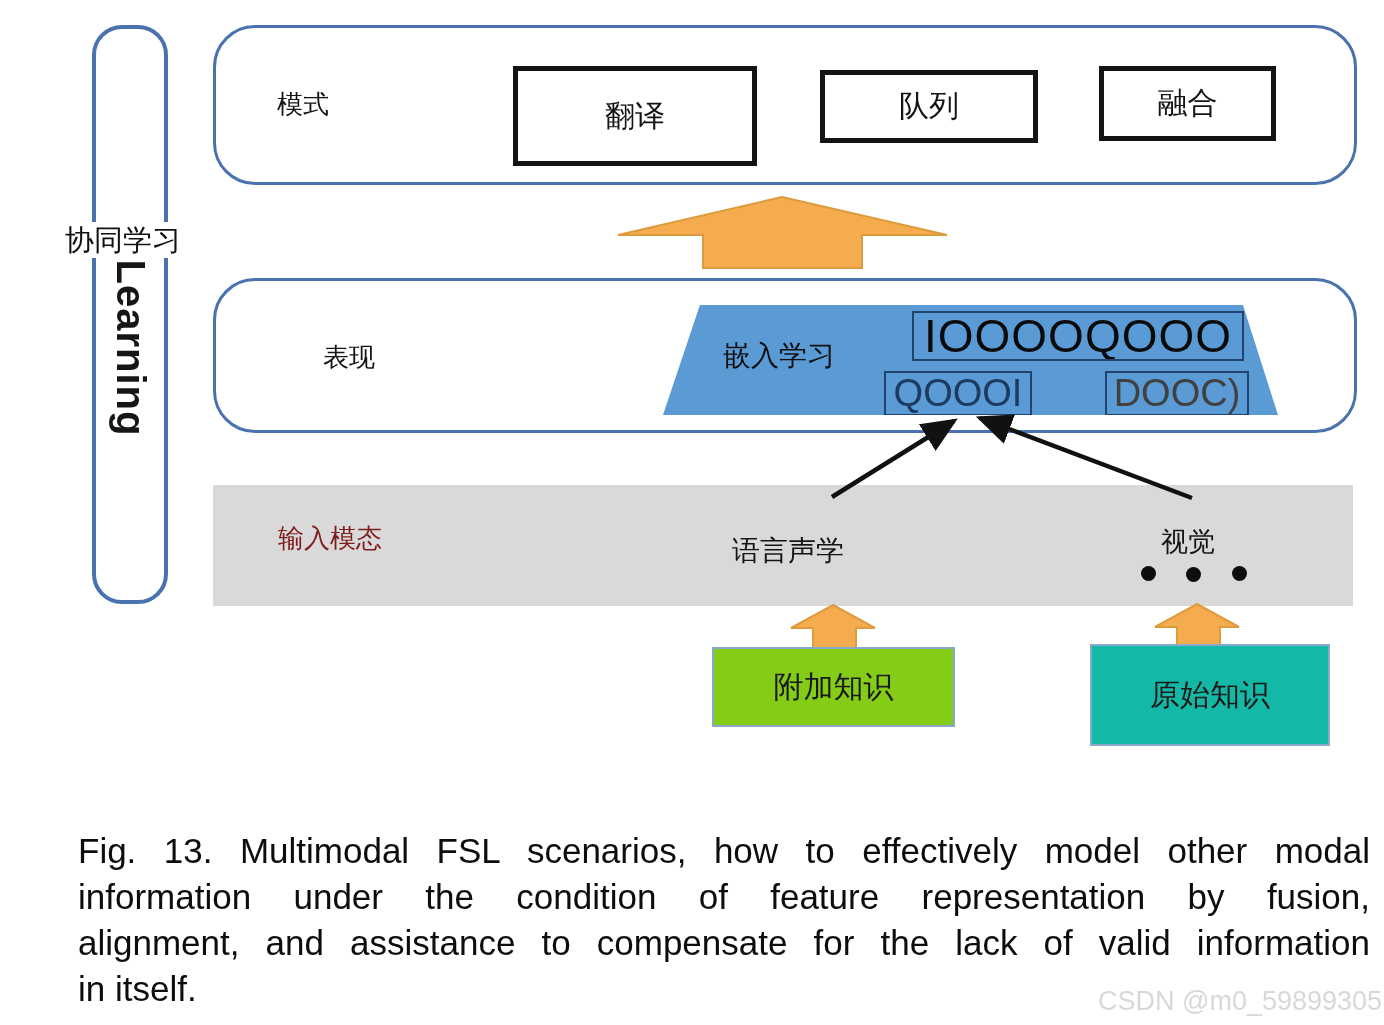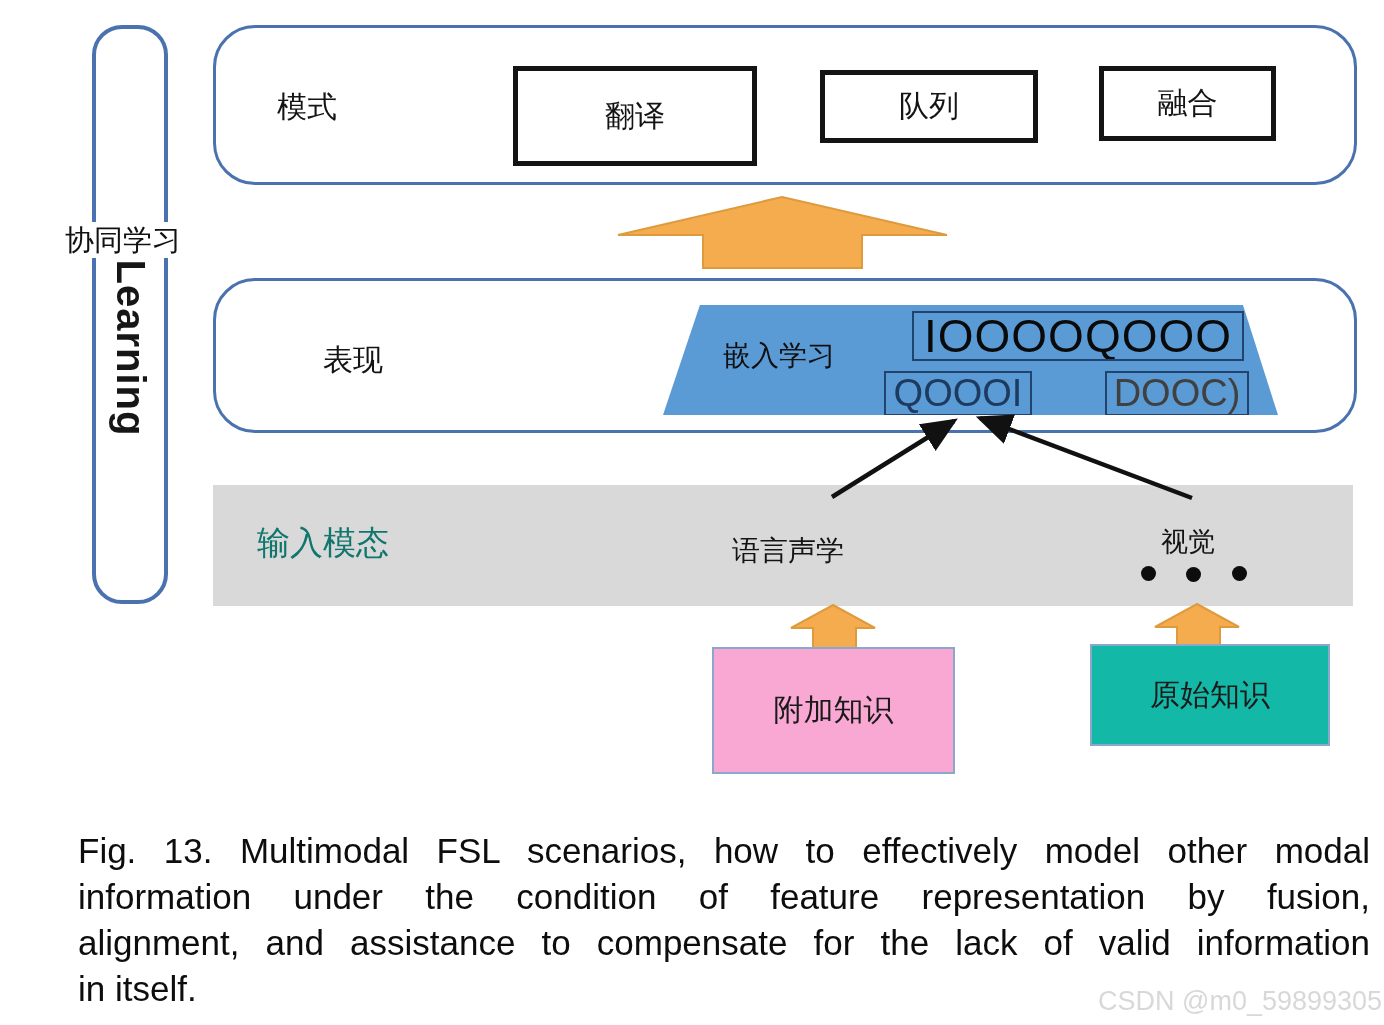"模式" .sec-label { font-size: 30px -> 26px }
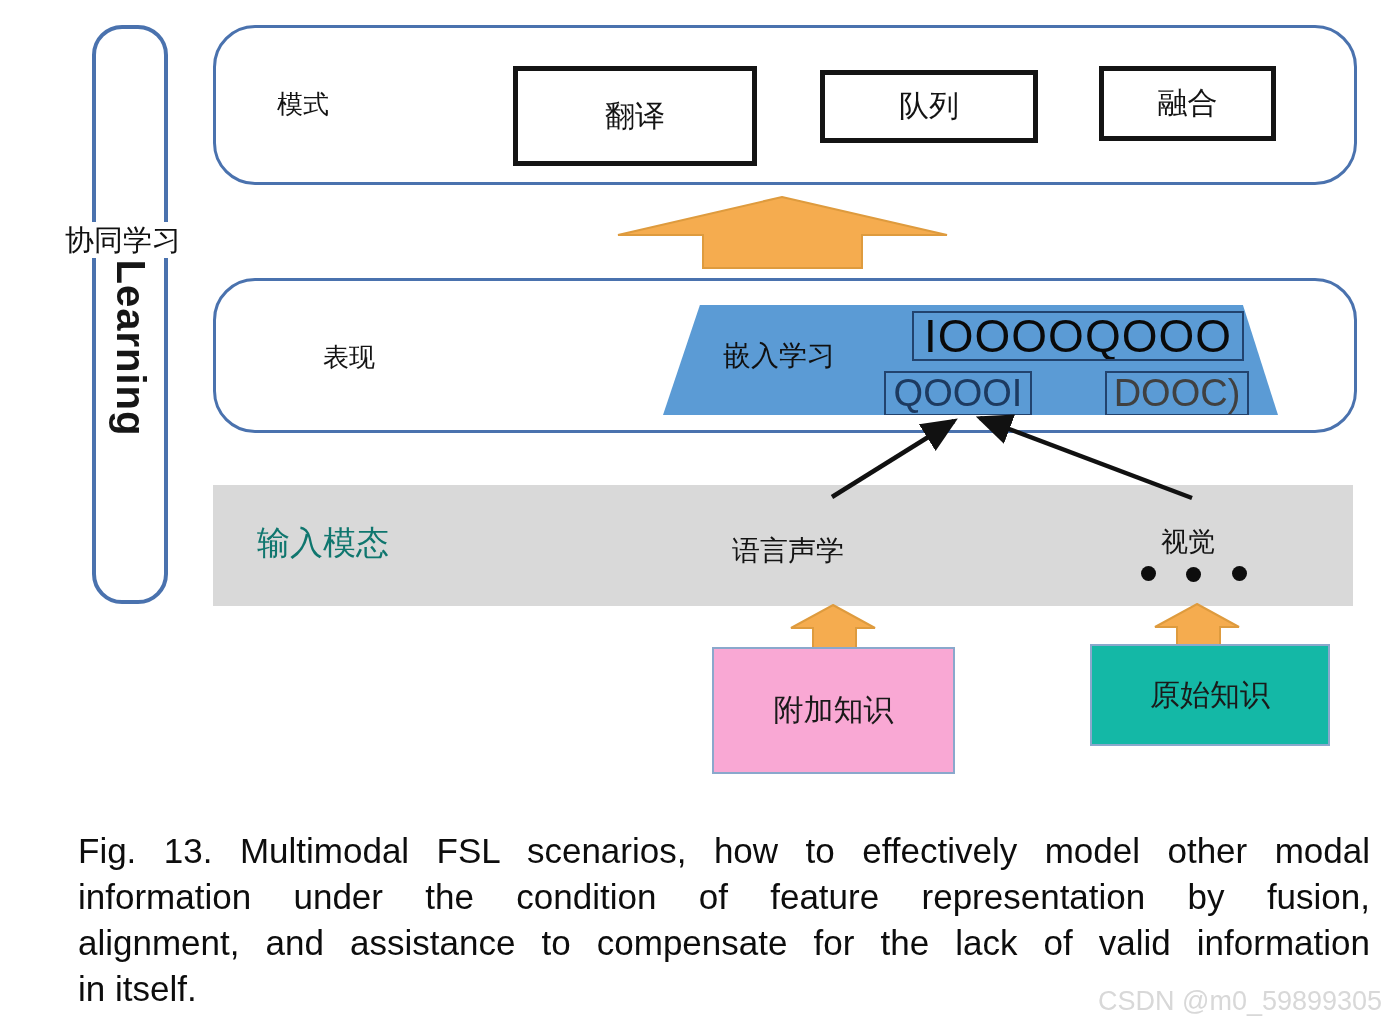"输入模态" .band-label1 { color: #0f766e -> #7f1d1d; font-size: 33px -> 26px; left: 44px -> 65px }
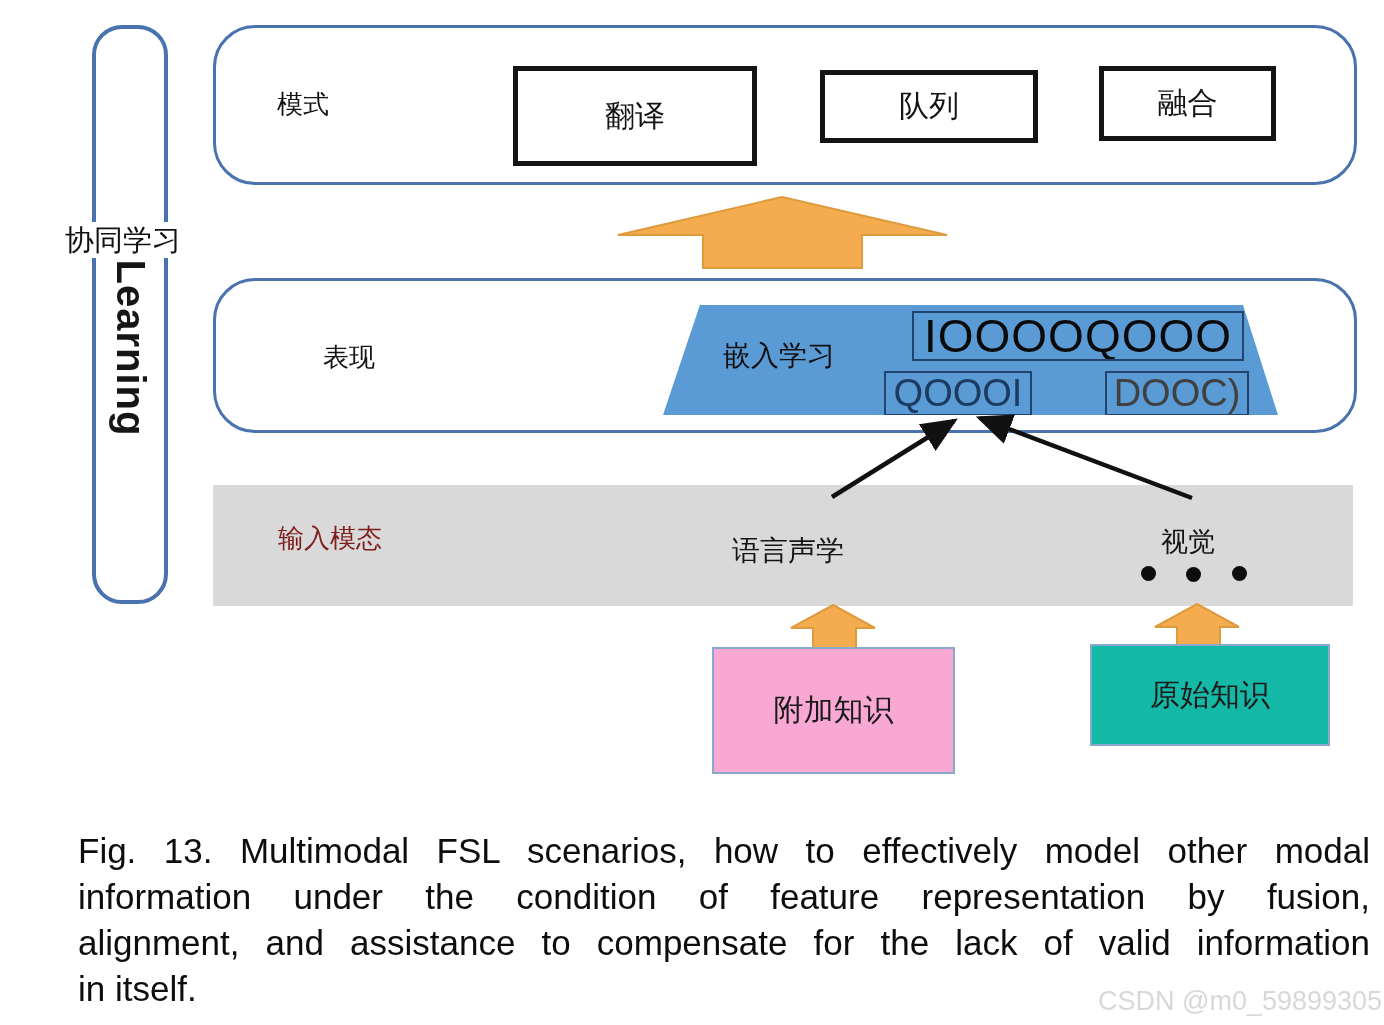"附加知识" .kbox-pink { background: #f9a8d4 -> #84cc16; height: 127px -> 80px }
